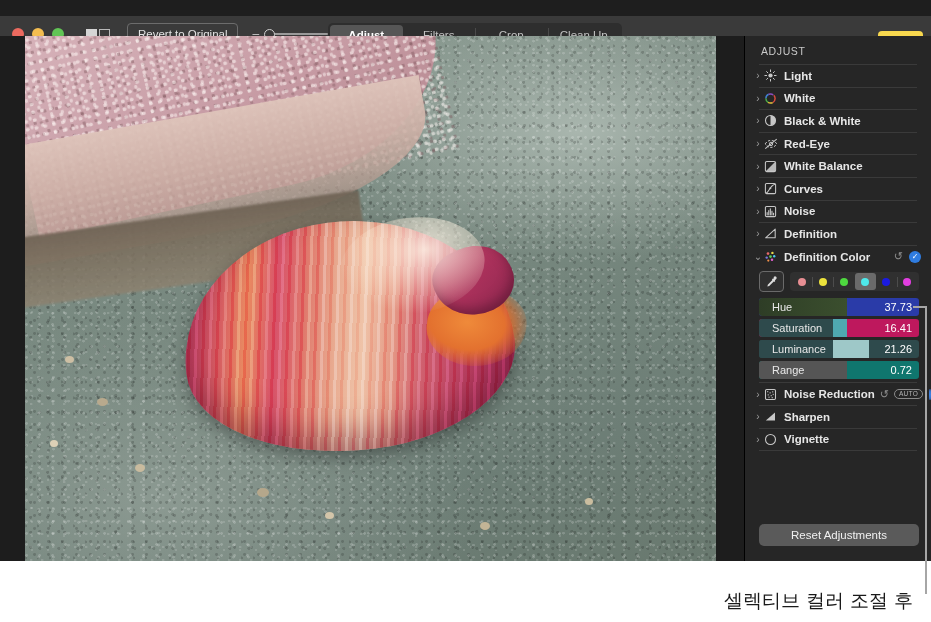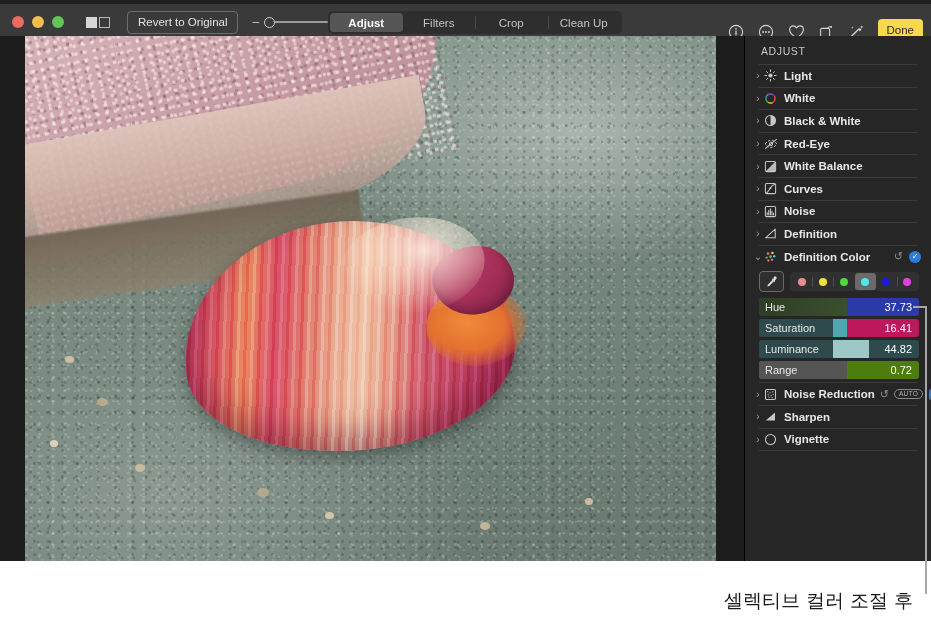"Revert to Original" #toolbar { top: 4px -> 16px }
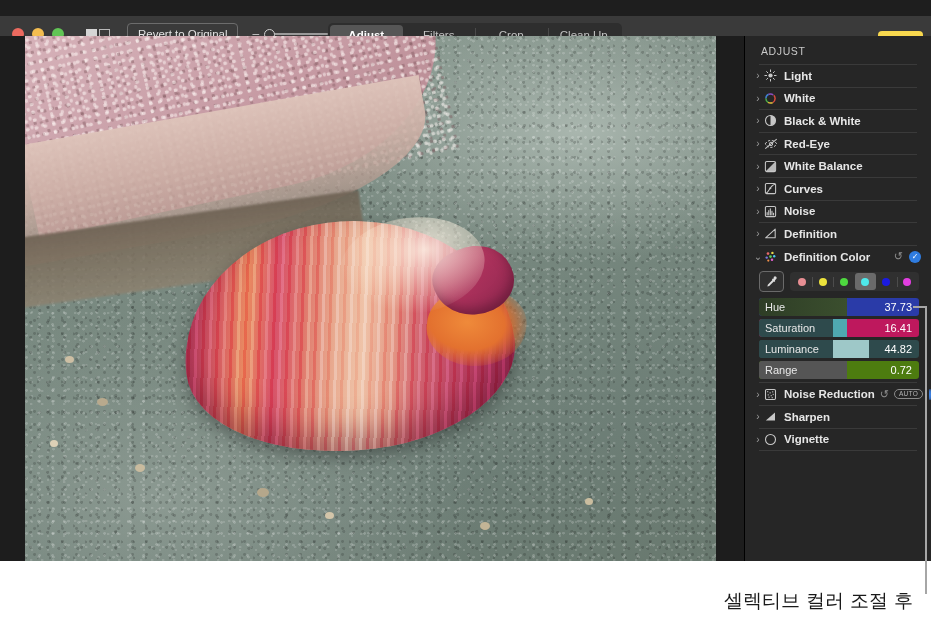"Hue" .sl .name { padding-left: 6px -> 13px }
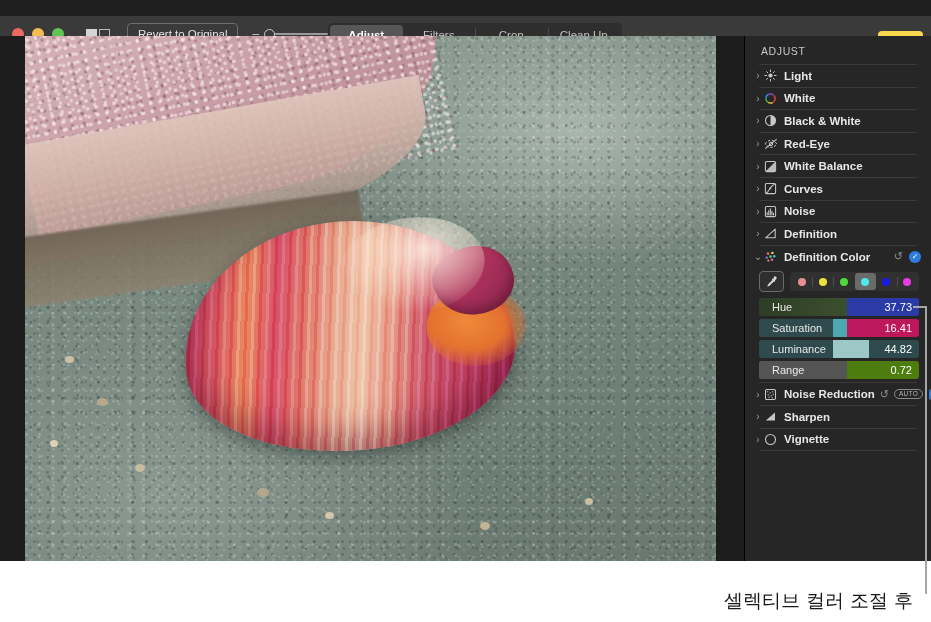"44.82" span.val { text: 44.82 -> 21.26 }
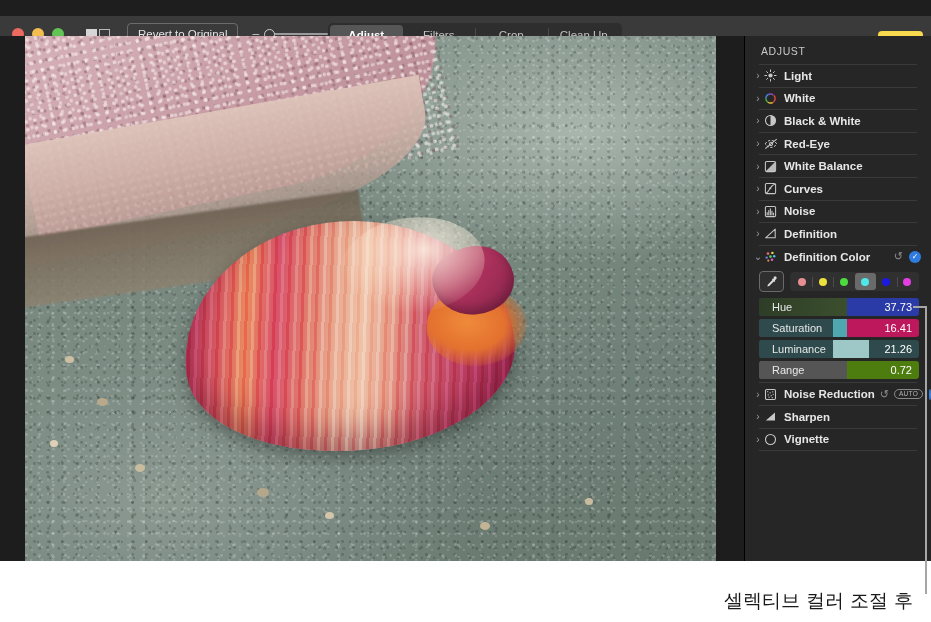"Range" div.sl { background: #4d7c0f -> #0f766e }
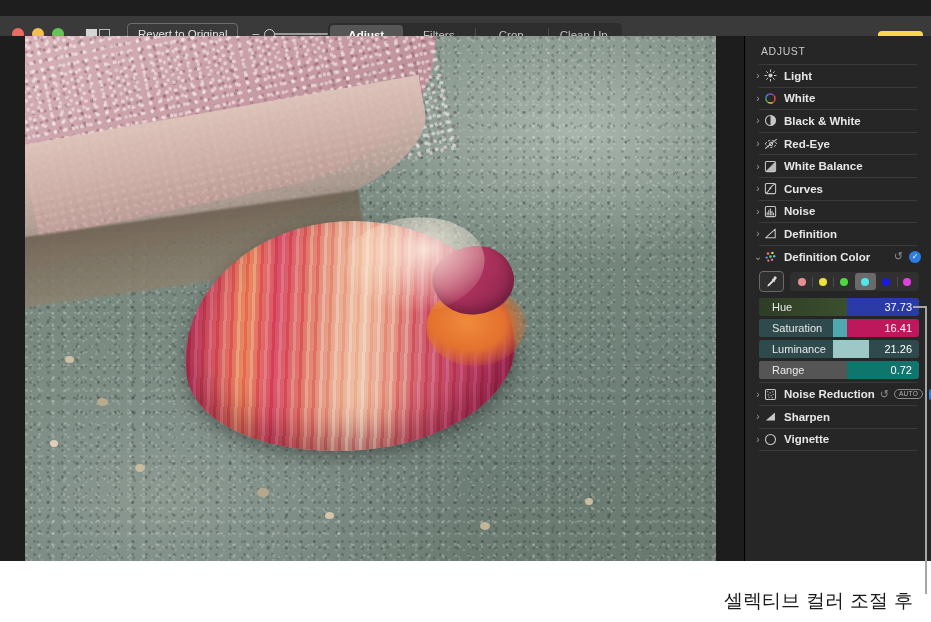"Reset Adjustments" div { html: none -> <div> <span>Reset Adjustments</span> </div> }
